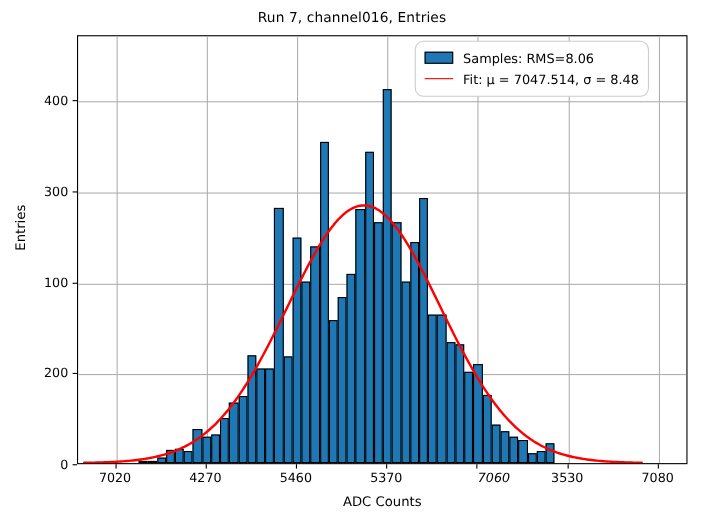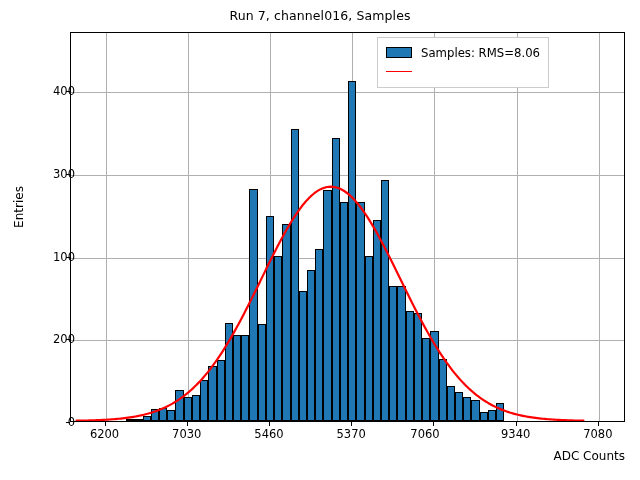"Run 7, channel016, Samples" div { text: Samples -> Entries }
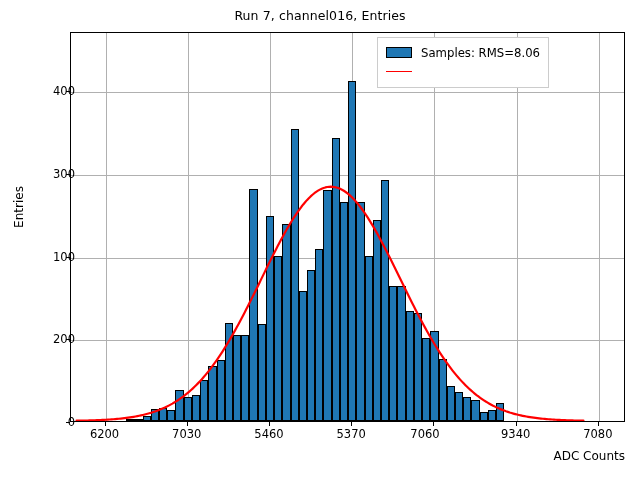"Samples: RMS=8.06" #legend { border-radius: 0 -> 8px }
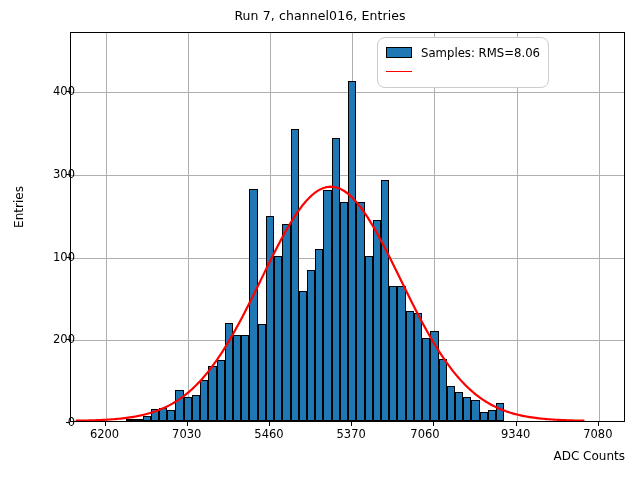"Fit: μ = 7047.514, σ" span.legend-text { html: none -> <span>Fit: μ = 7047.514, σ = 8.48</span> }
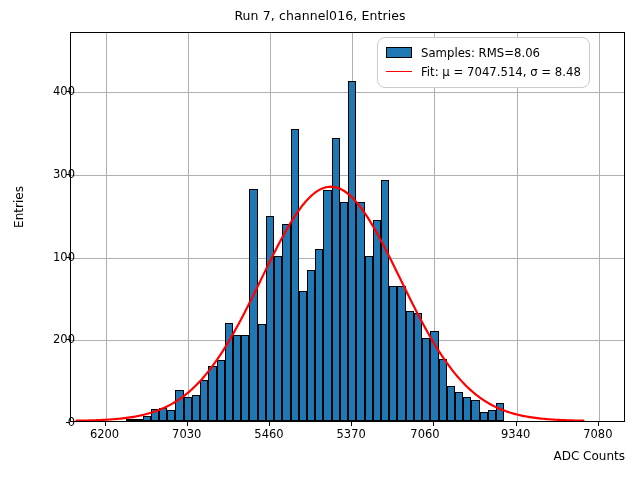"400" .ytick-label { left: 17px -> 4px }
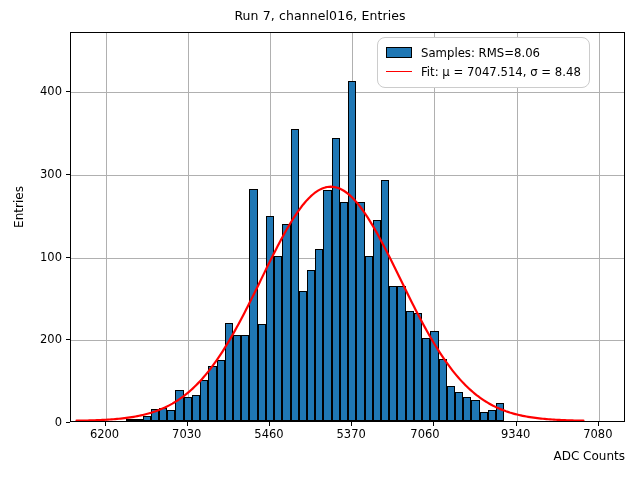"6200" div.xtick-label { text: 6200 -> 7020 }
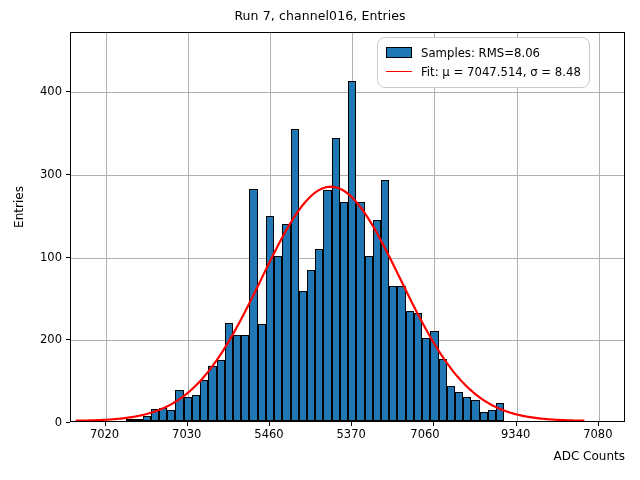"7030" div.xtick-label { text: 7030 -> 4270 }
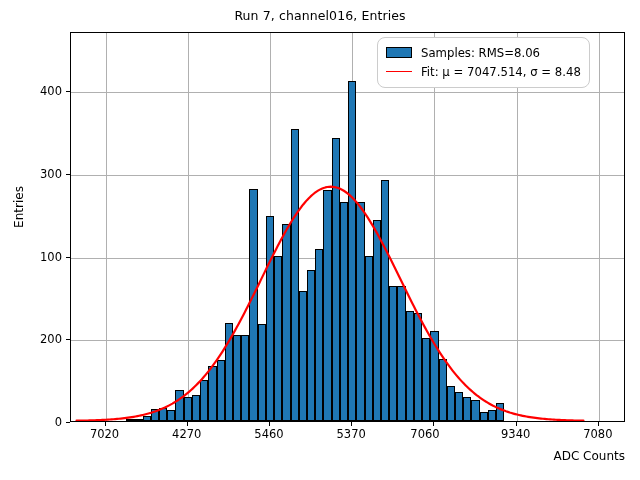"7060" div.xtick-label { font-style: none -> italic; left: 425px -> 449px }
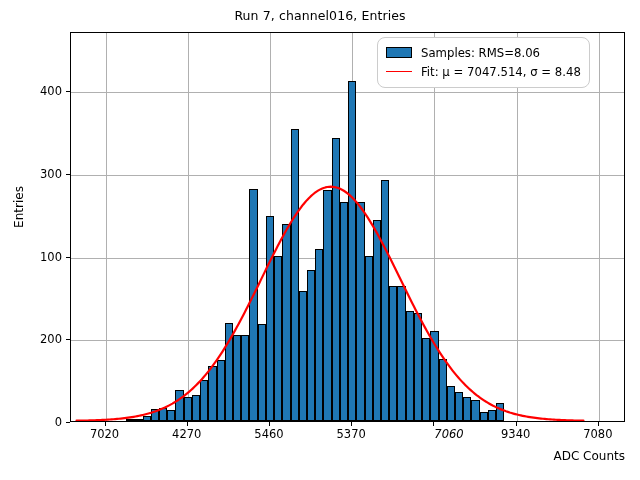"9340" div.xtick-label { text: 9340 -> 3530 }
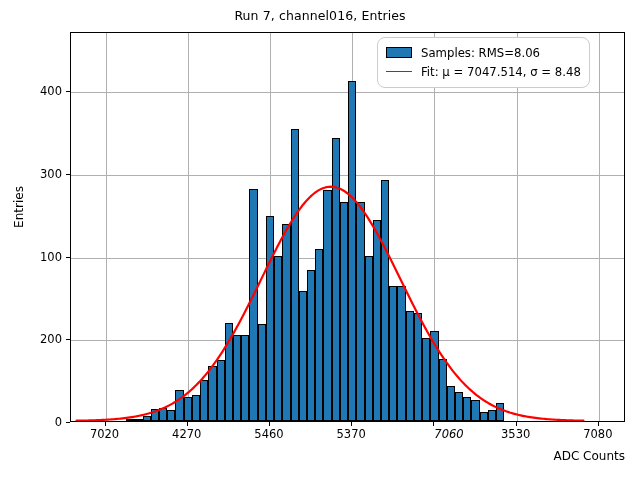"ADC Counts" #xlabel { text-align: right -> center }
